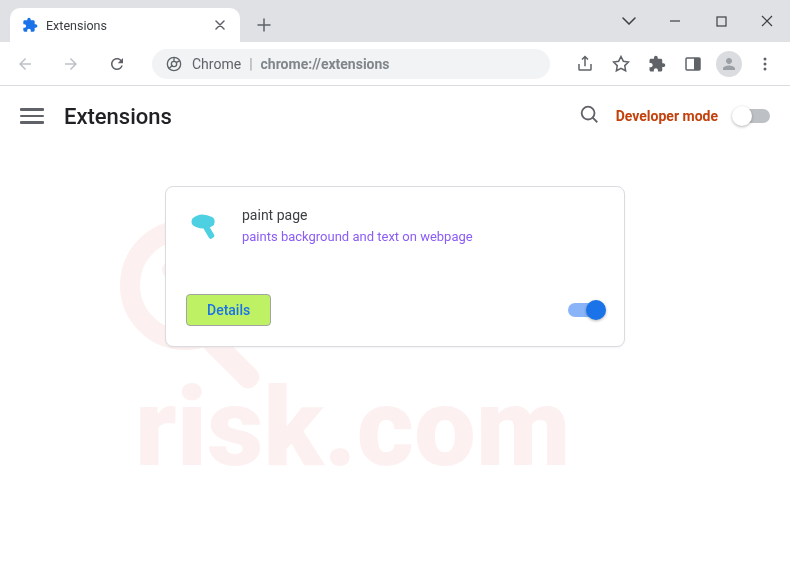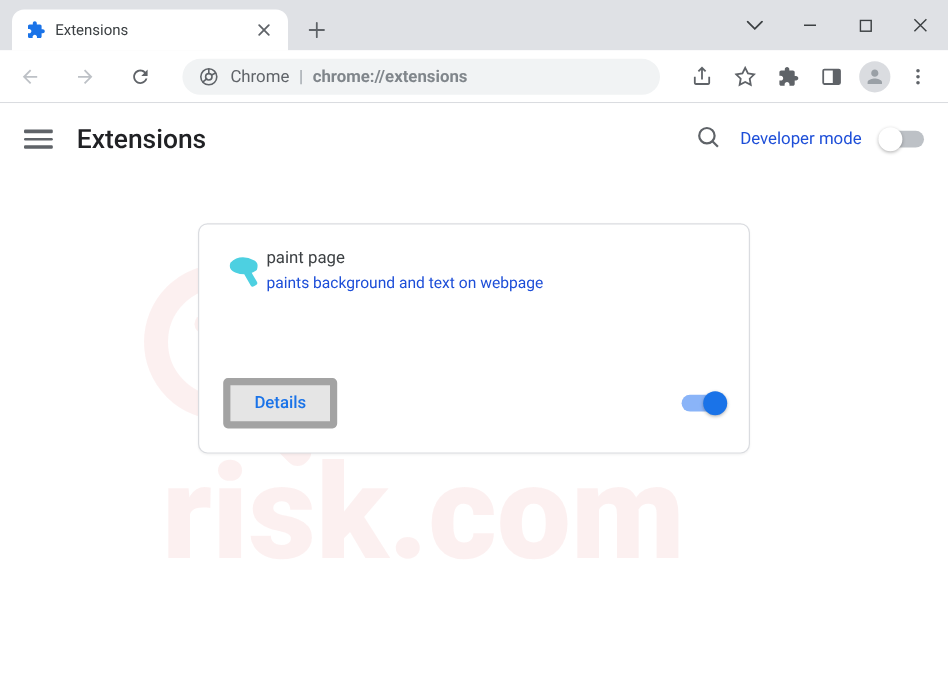"Developer mode" .dev-label { color: #1d4ed8 -> #c2410c; font-weight: none -> bold }
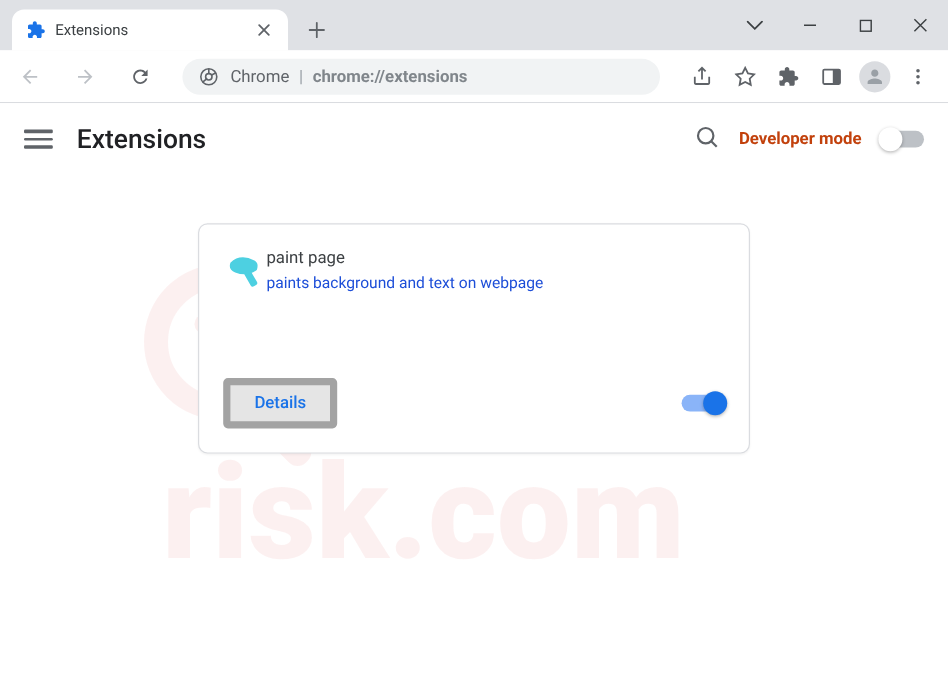"paint page" .card-top { gap: none -> 20px; margin-bottom: 71px -> 50px }
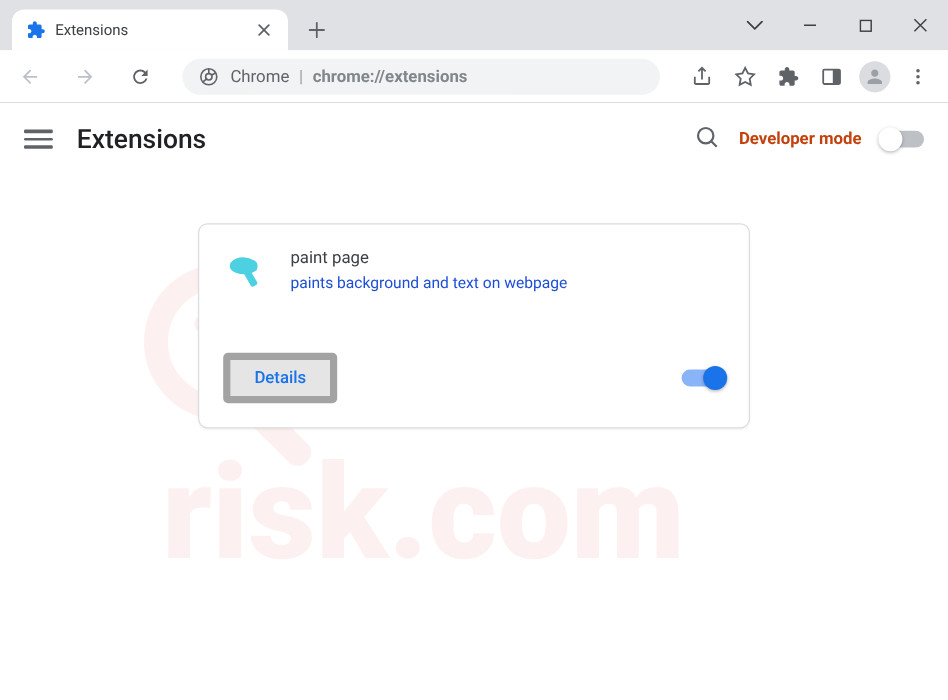"paints background and text on" .ext-desc { color: #1d4ed8 -> #8b5cf6 }
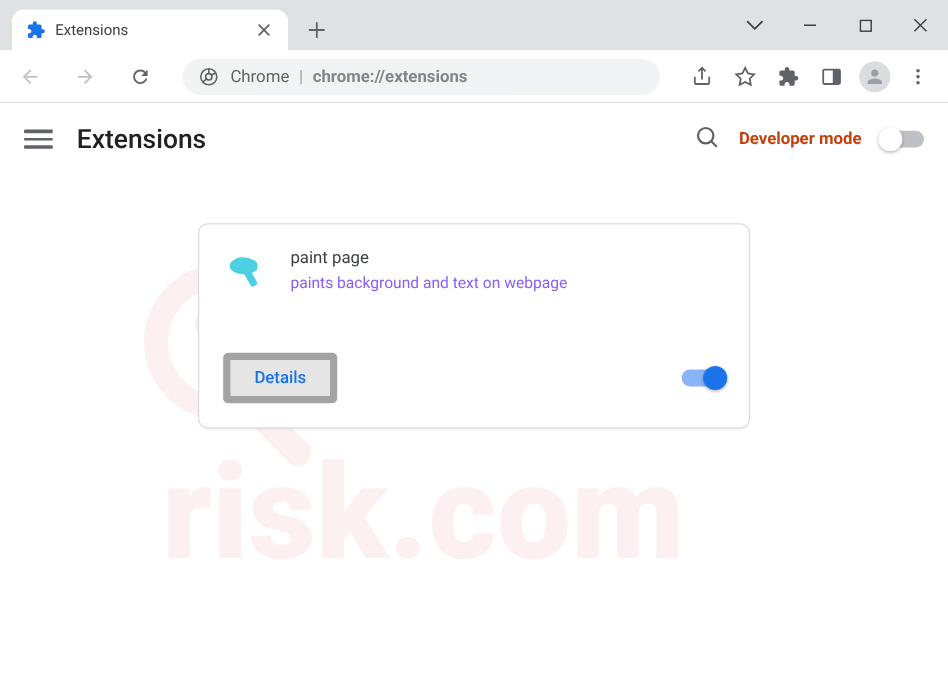"Details" .card-btn { background: #e5e5e5 -> #bef264; border: 6px solid #a3a3a3 -> 1px solid #a3a3a3 }
